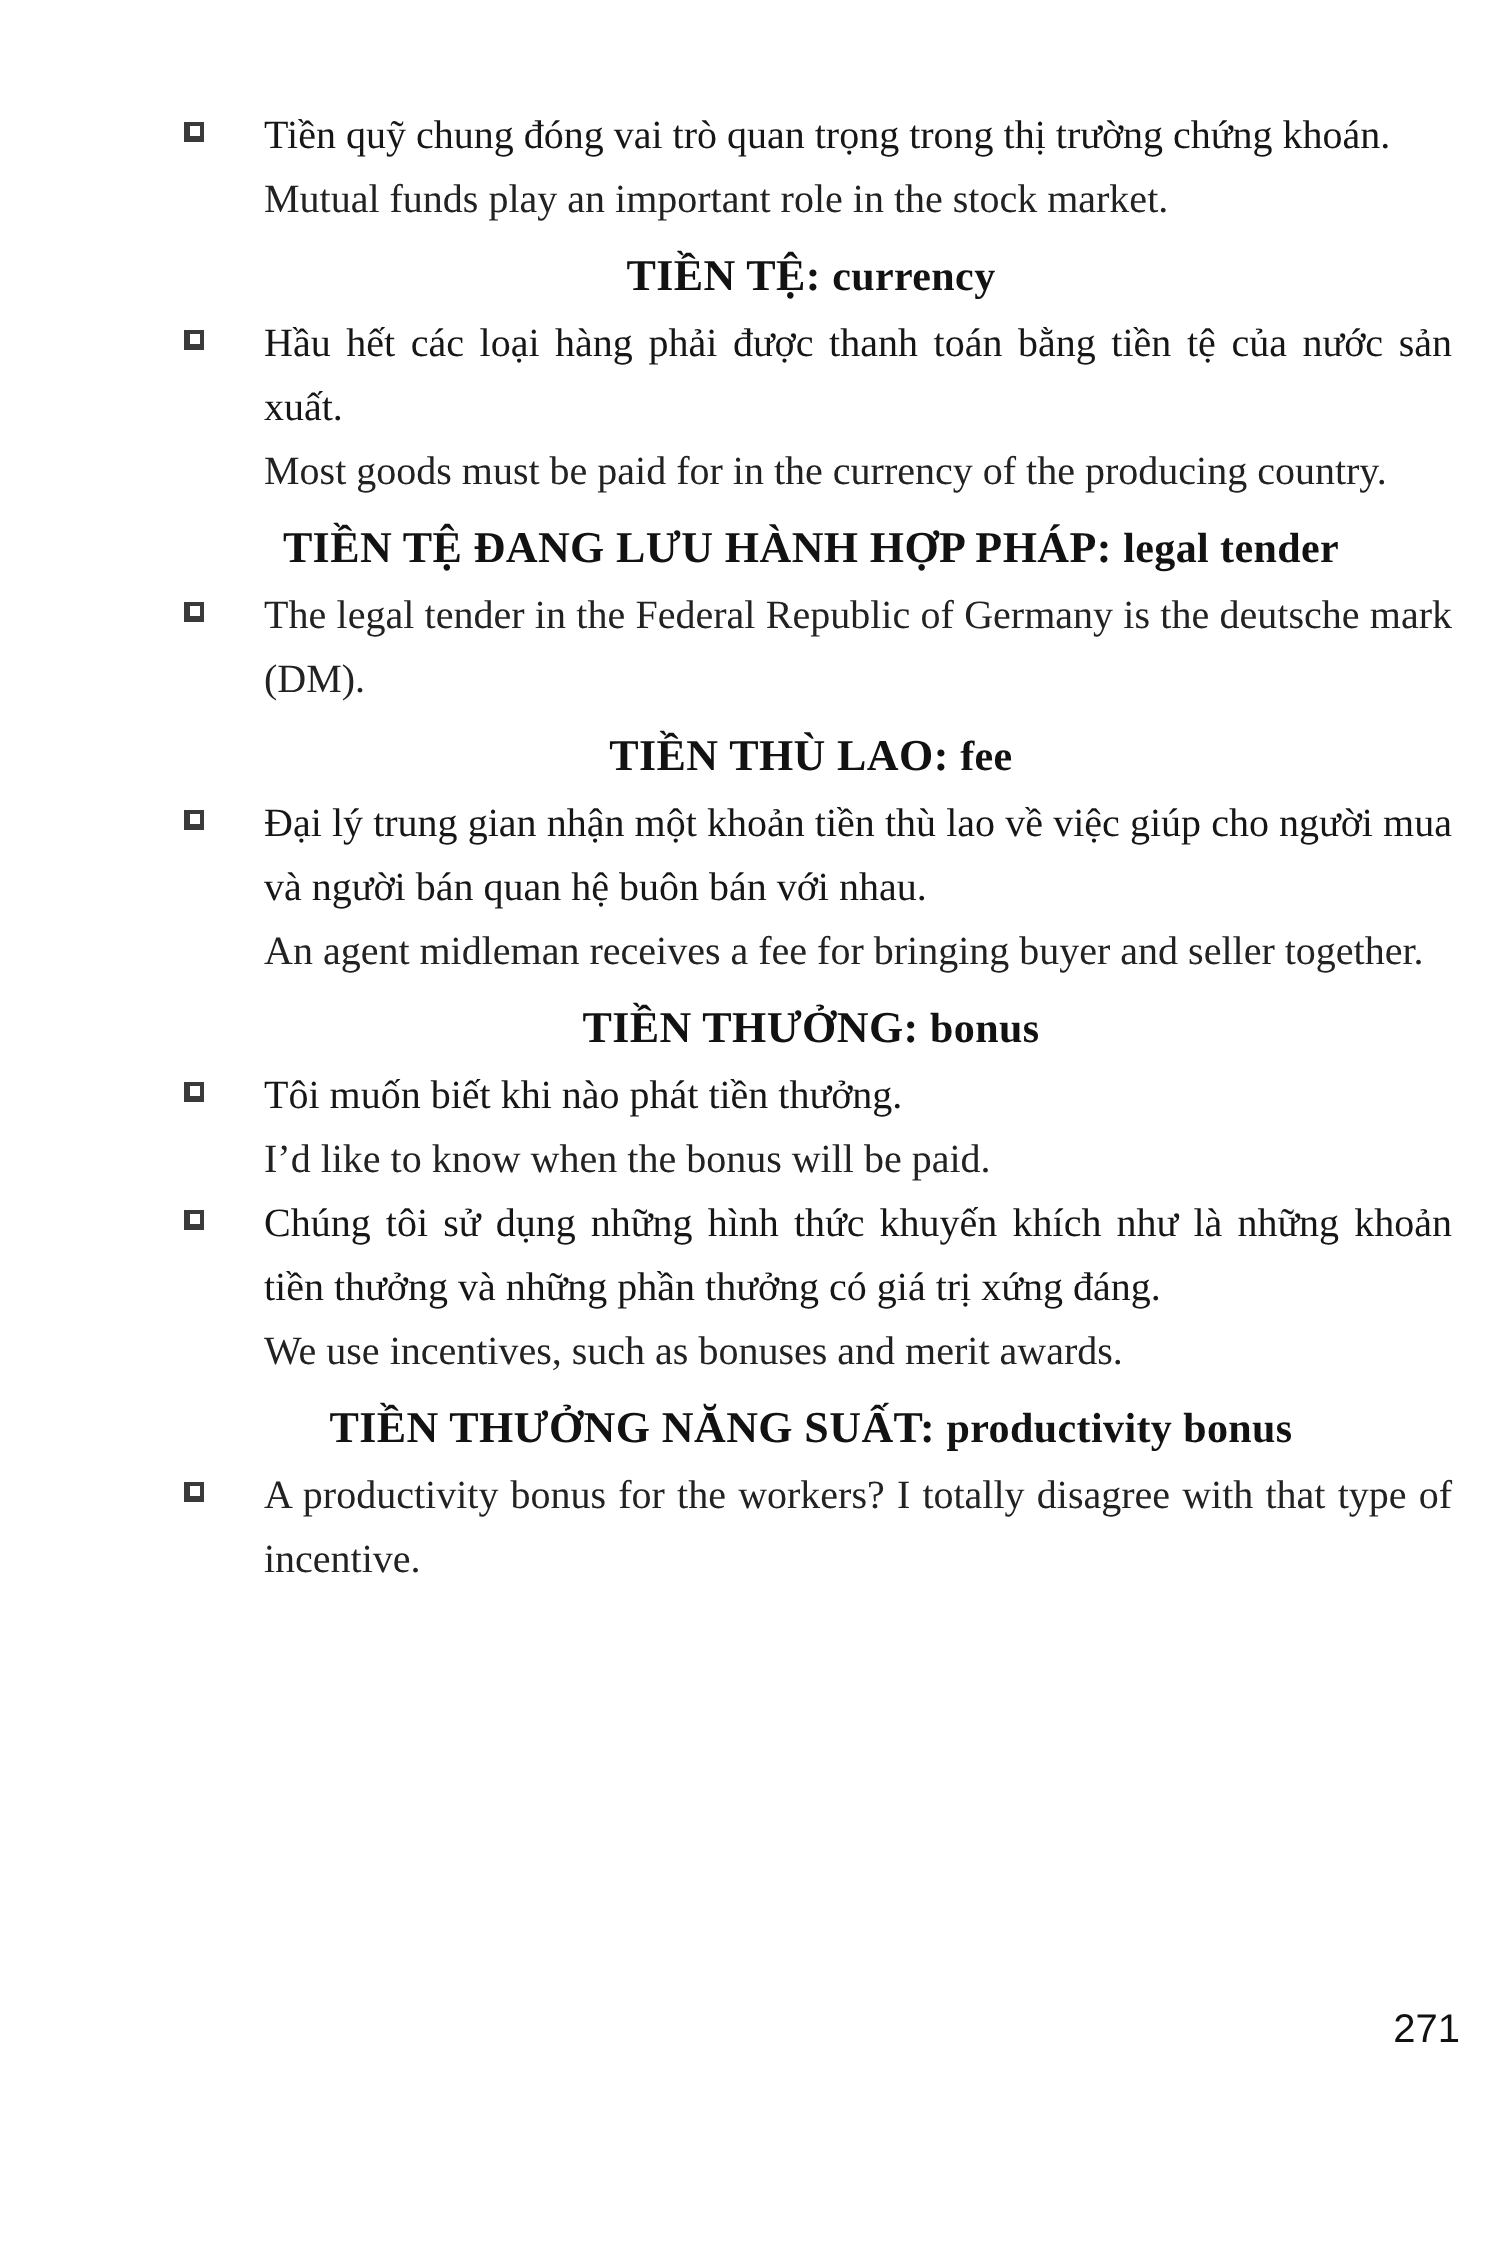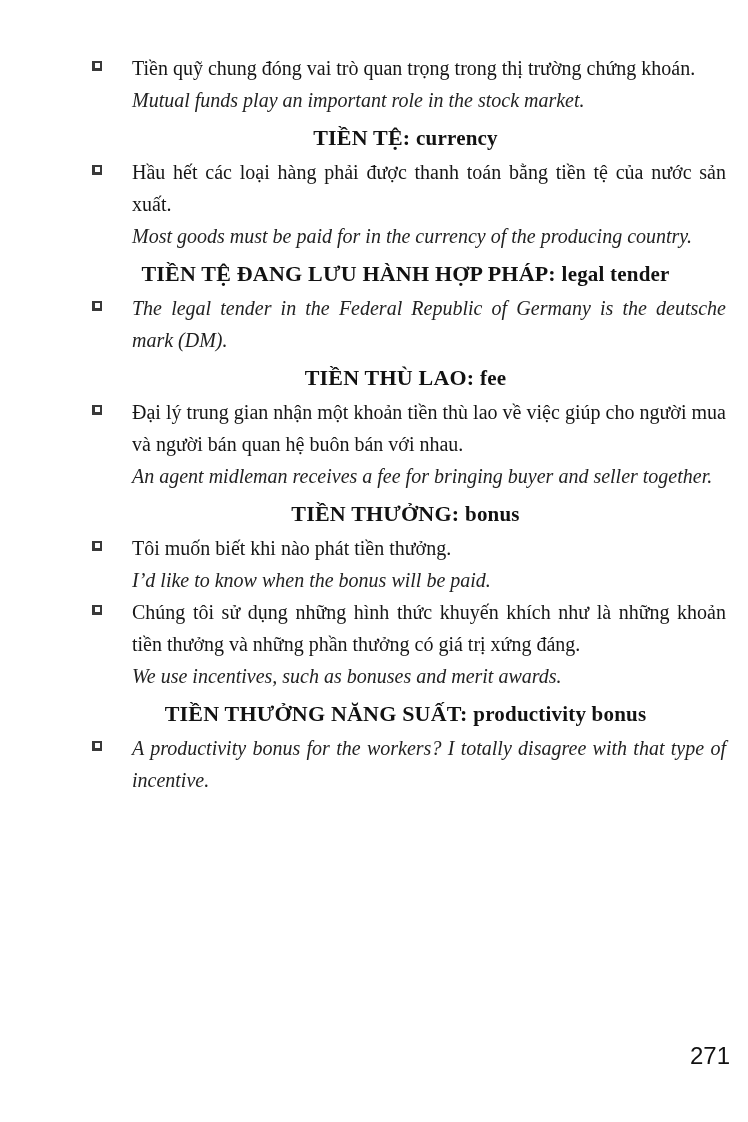"Mutual funds play an important" .en { font-style: italic -> none }
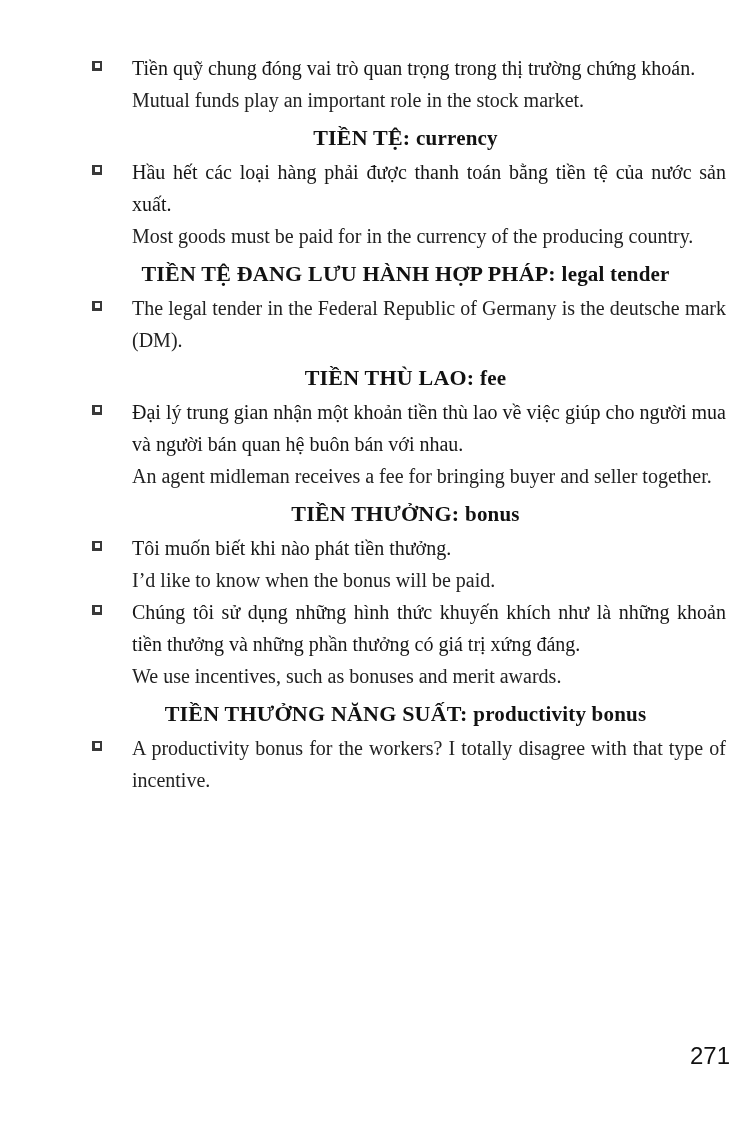"271" .page-number { font-size: 24px -> 20px; top: 1042px -> 1004px }
